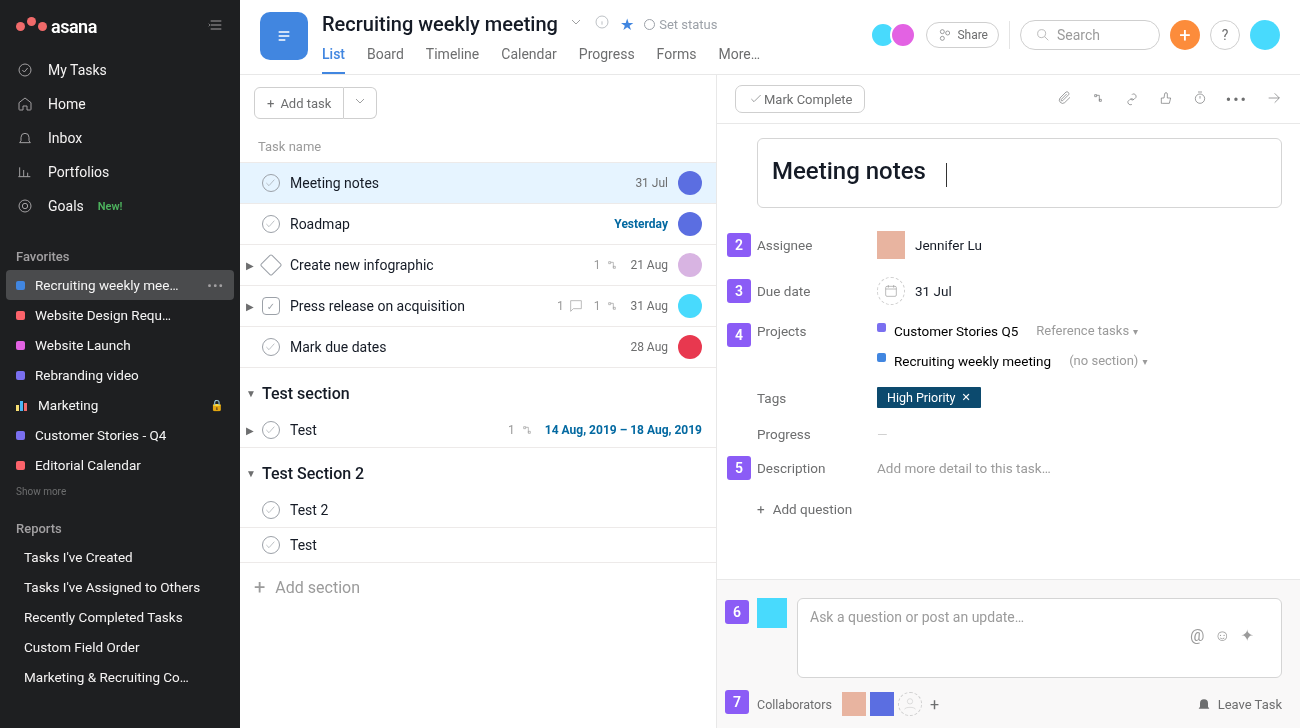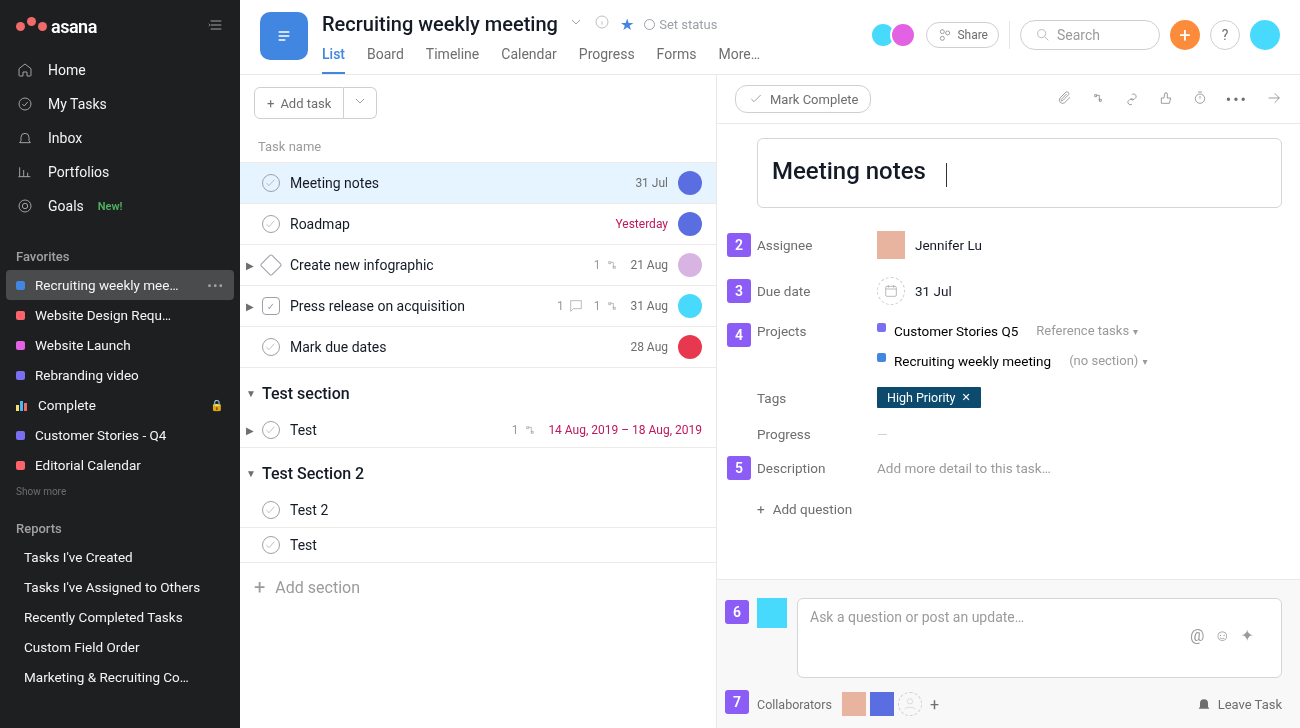"Home" div.nav-item { order: before "My Tasks" -> after "My Tasks" }
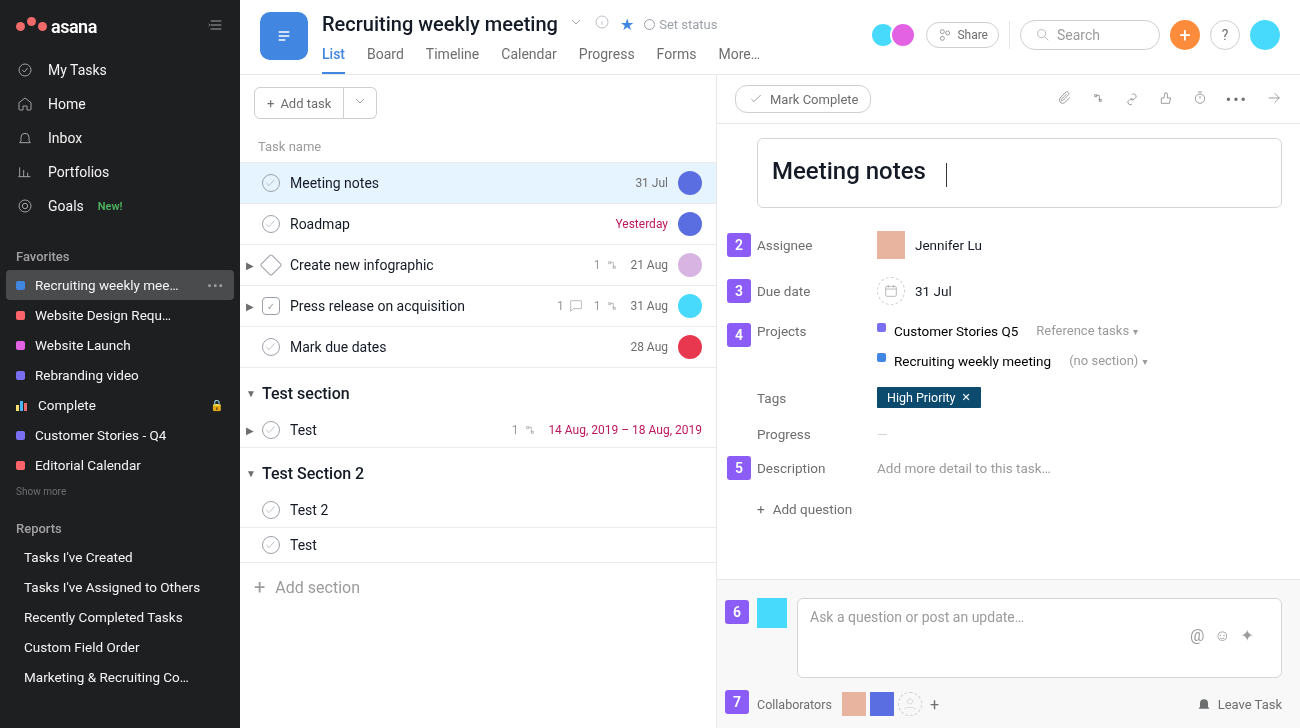"Mark Complete" .mark-complete { border-radius: 12px -> 7px; gap: 6px -> none }
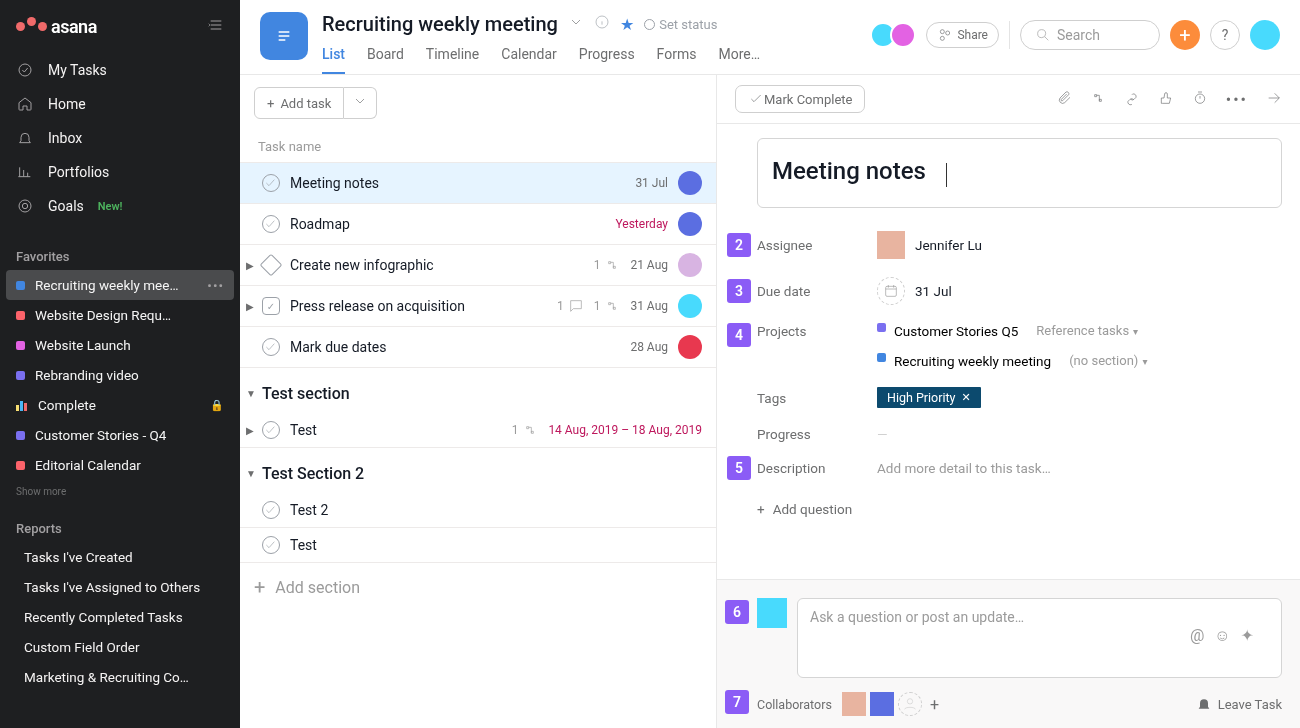"Yesterday" .due.overdue { color: #be185d -> #0369a1; font-weight: none -> bold }
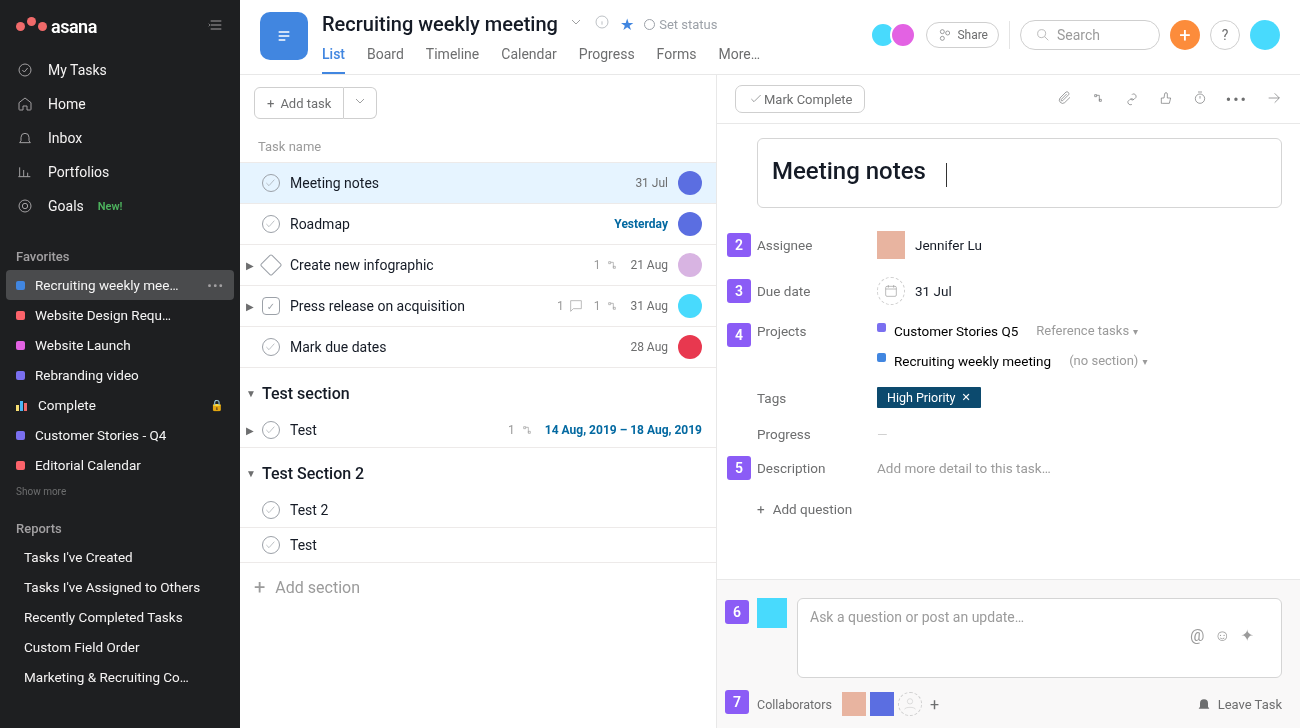"Complete" span { text: Complete -> Marketing }
